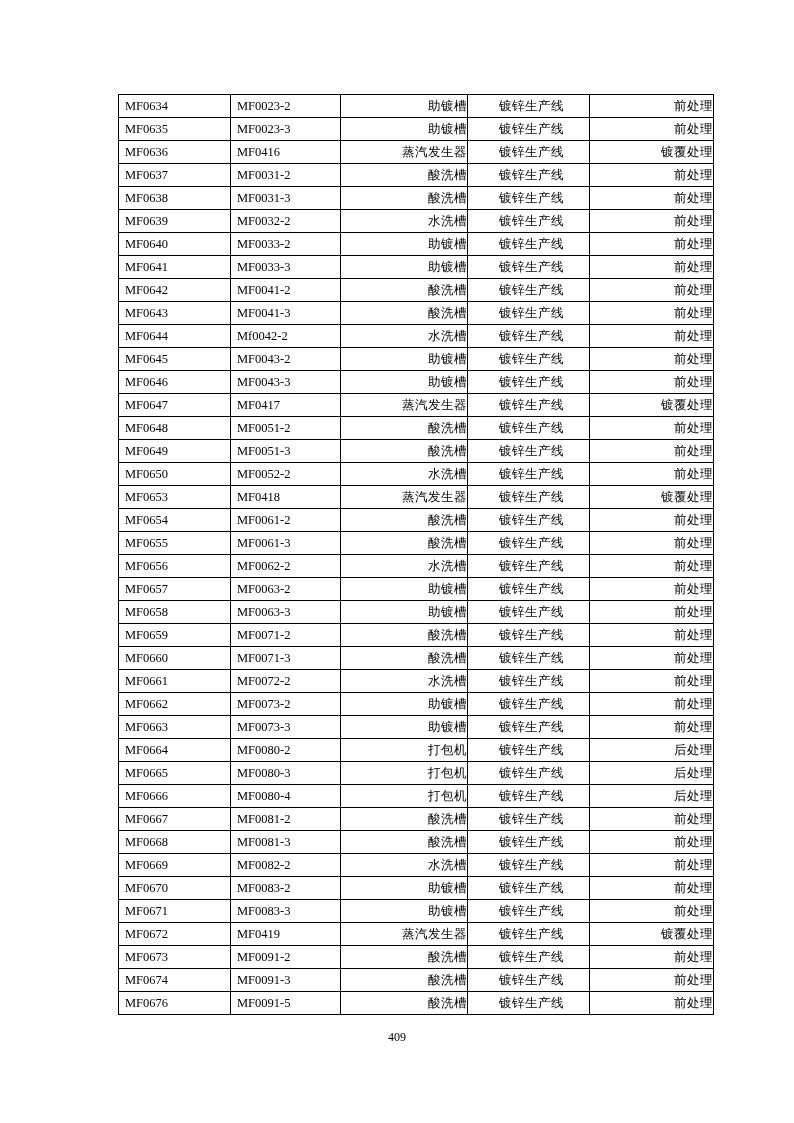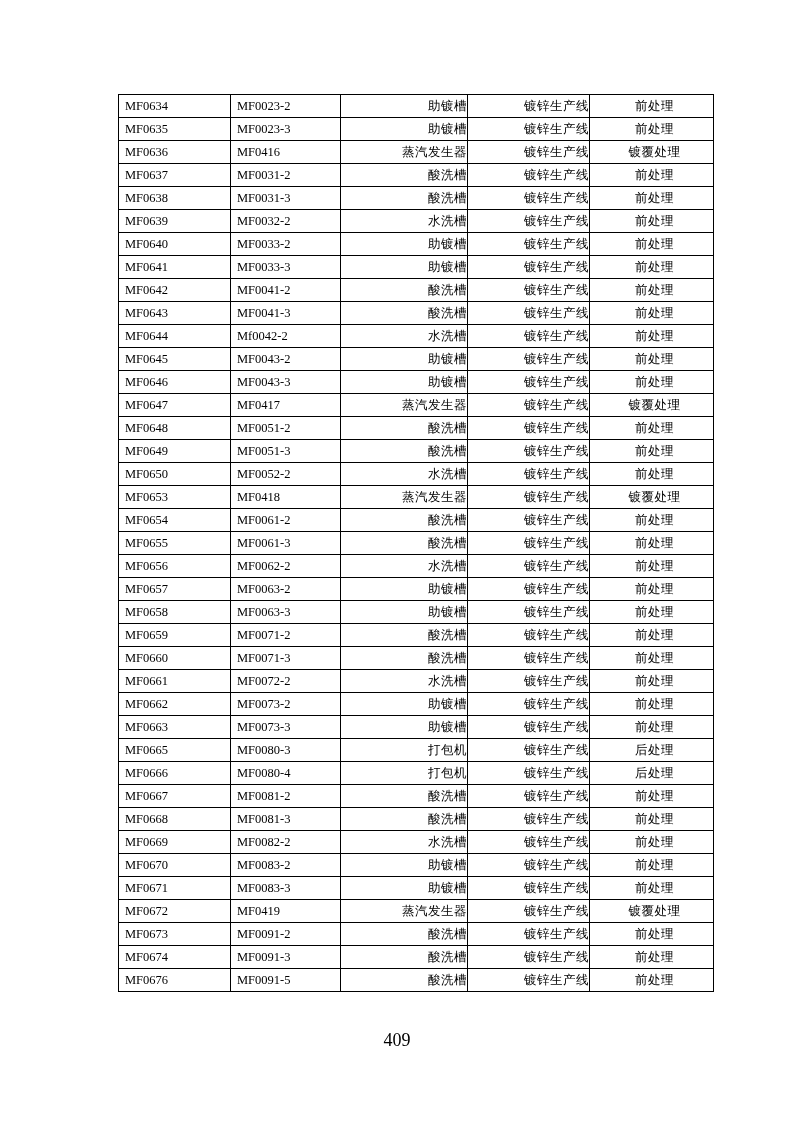"镀锌生产线" td.c3 { text-align: right -> center }
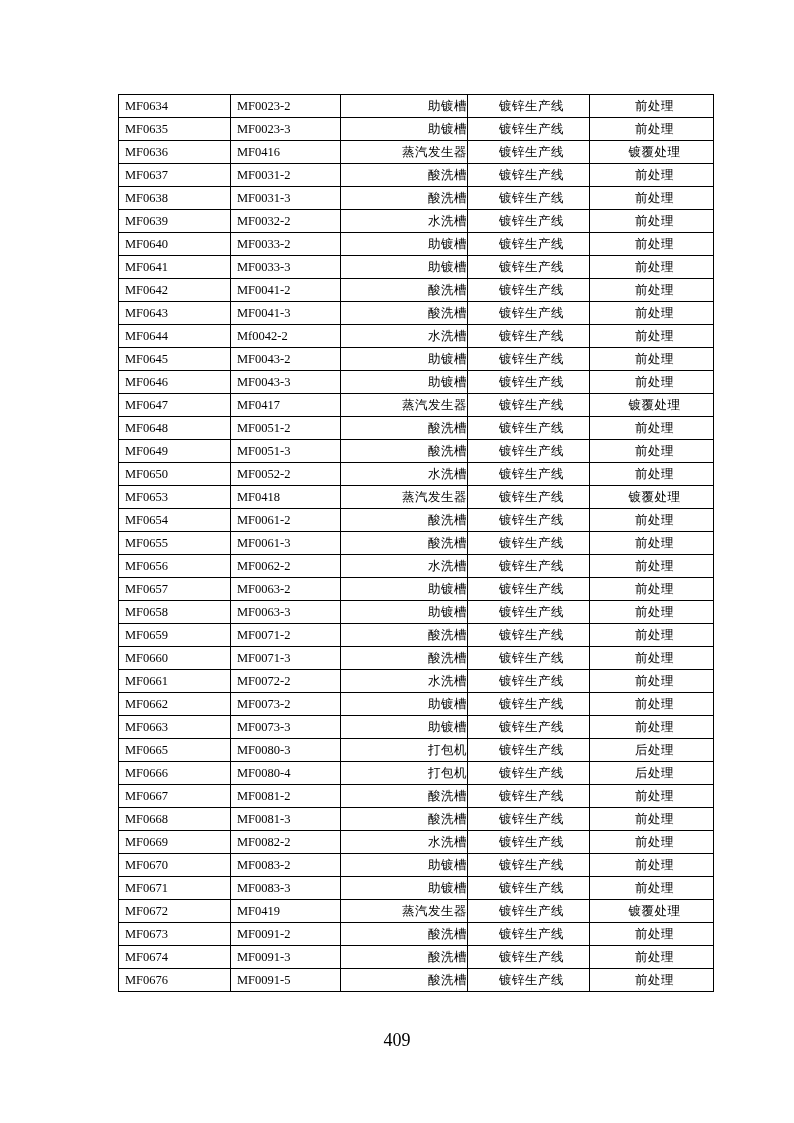"前处理" td.c4 { text-align: center -> right }
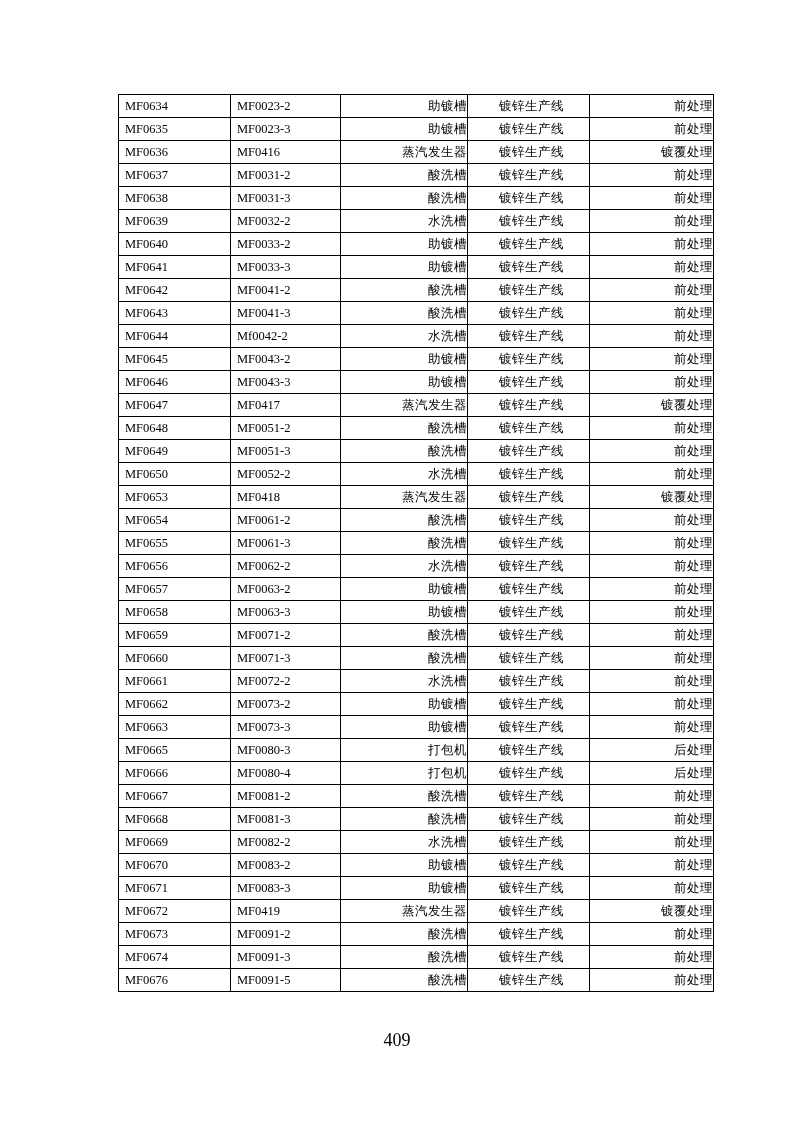"MF0664" tr { html: none -> <tr> <td>MF0664</td> <td>MF0080-2</td> <td>打包机</td> <td>镀锌生产线</td> <td>后处理</td> </tr> }
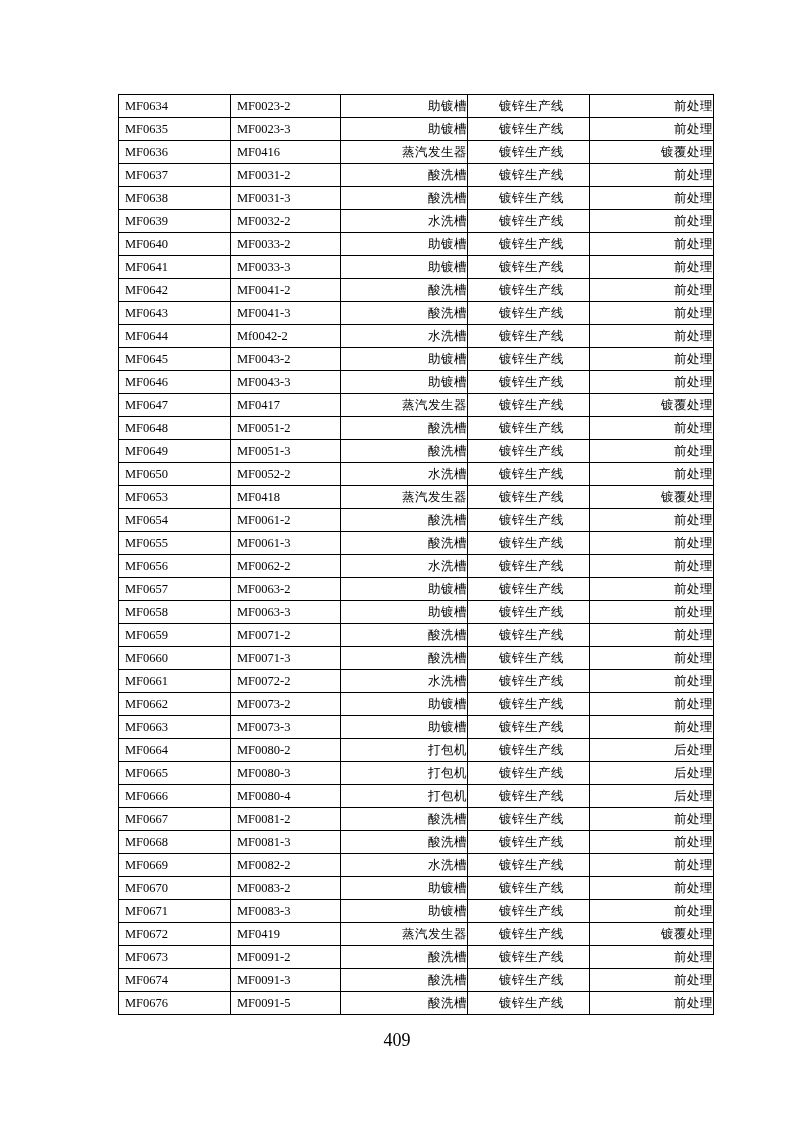"409" .page-number { font-size: 18px -> 12px }
